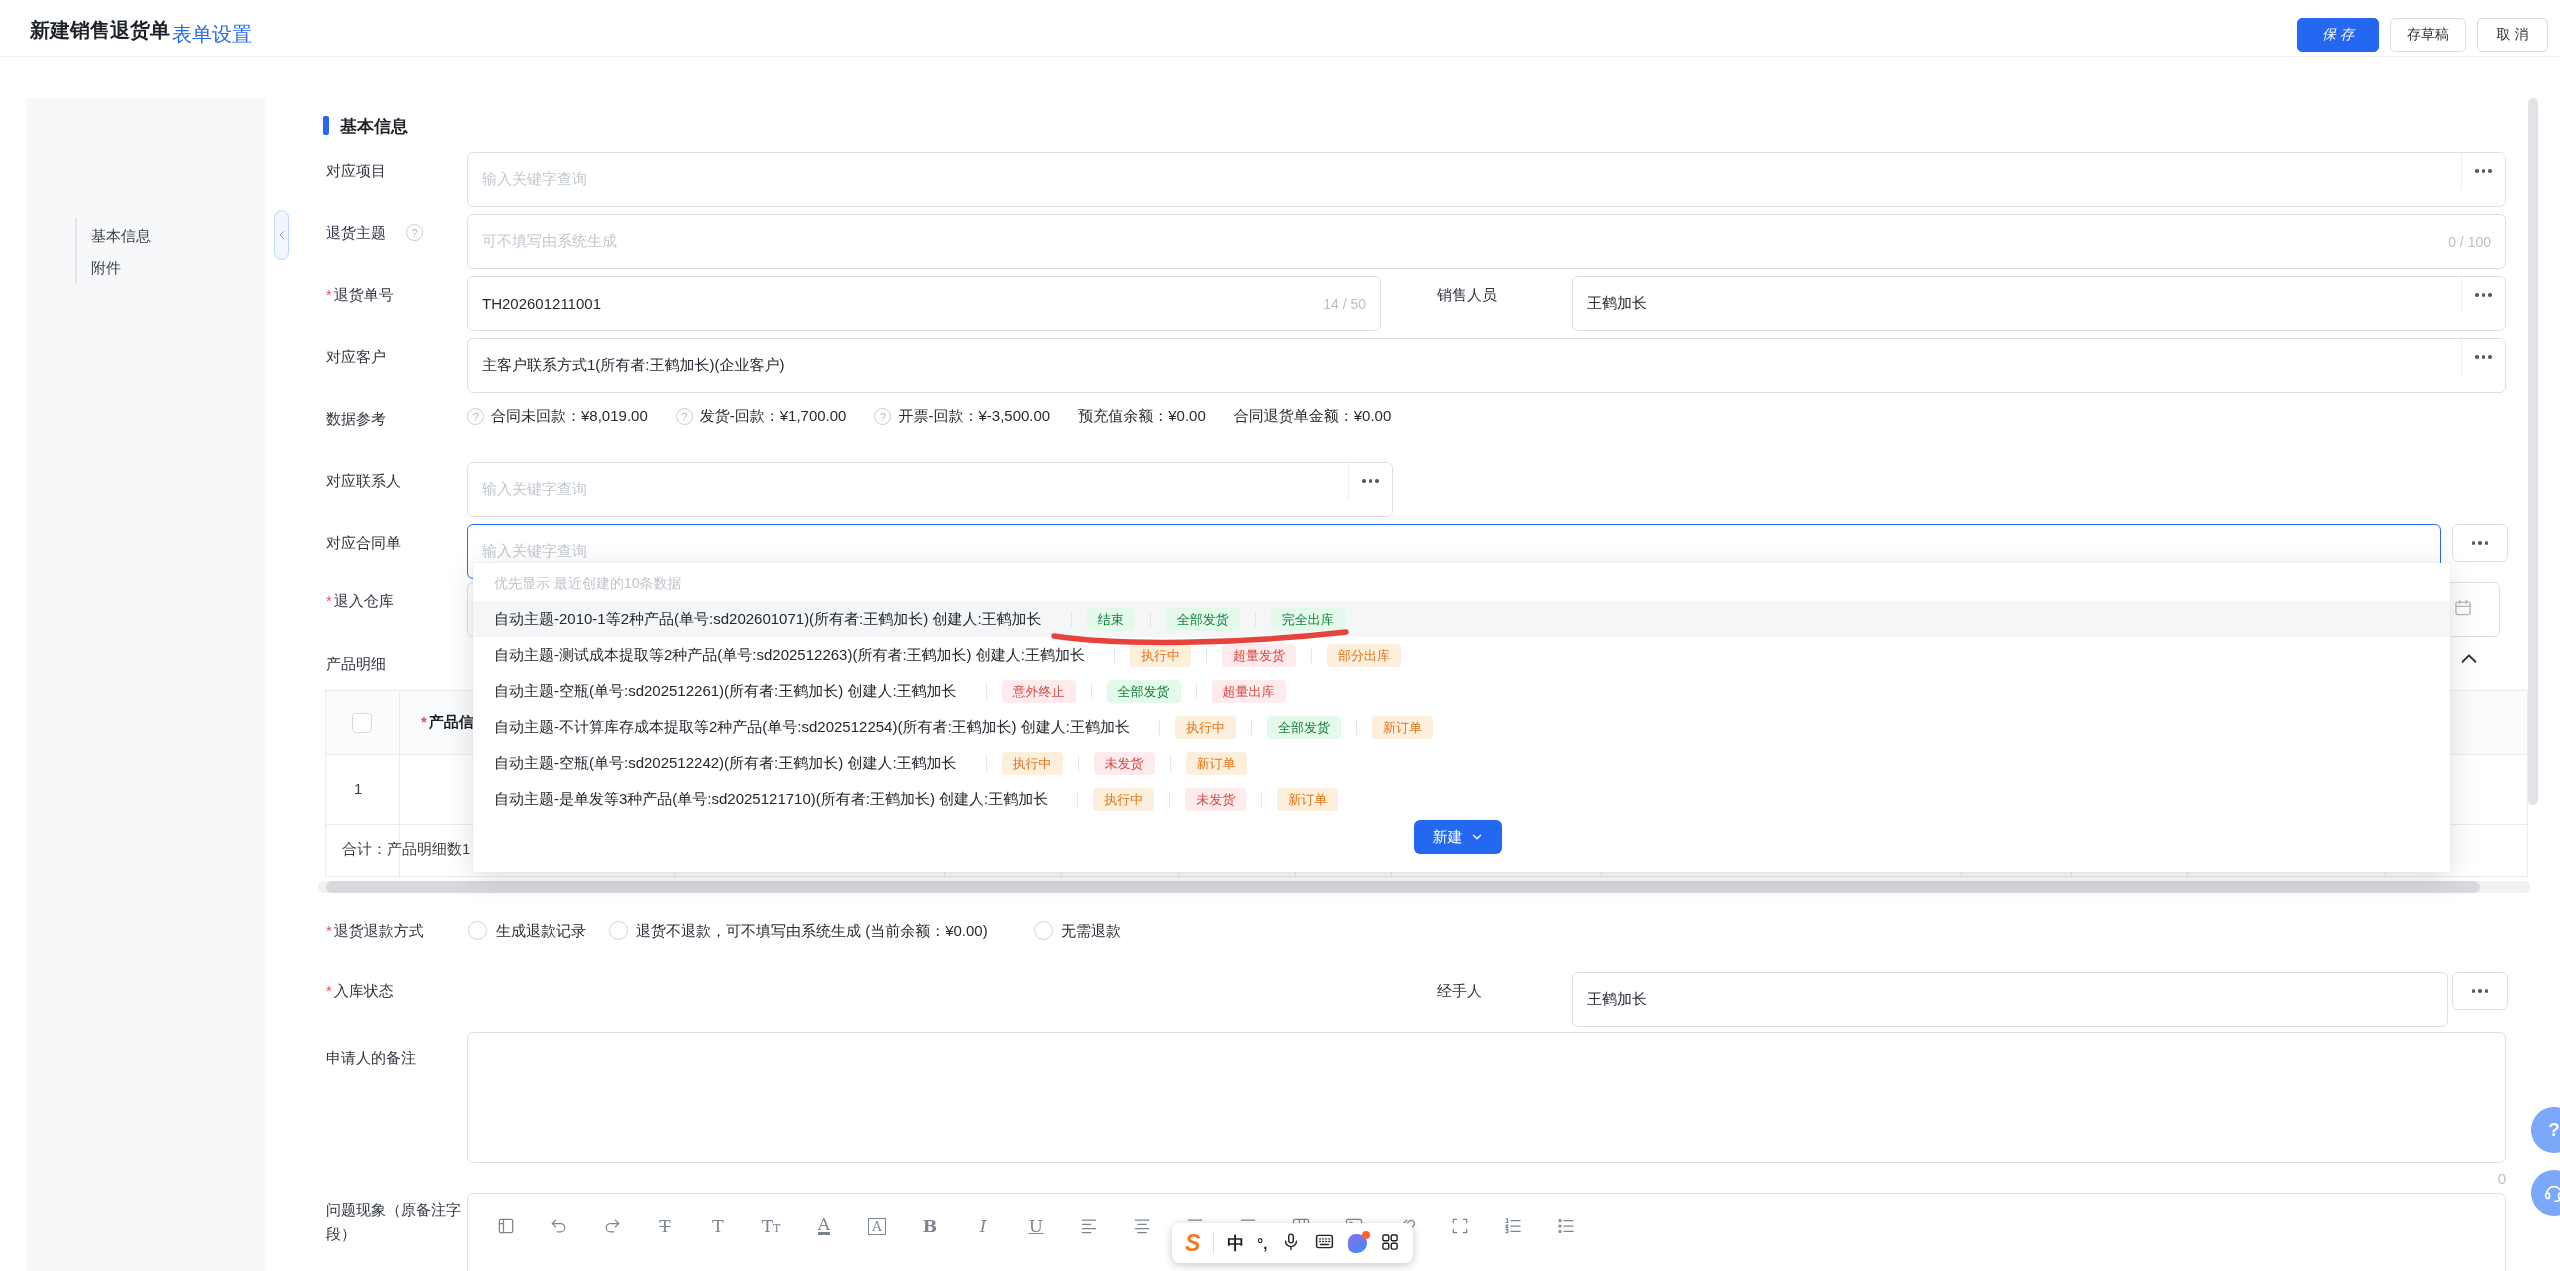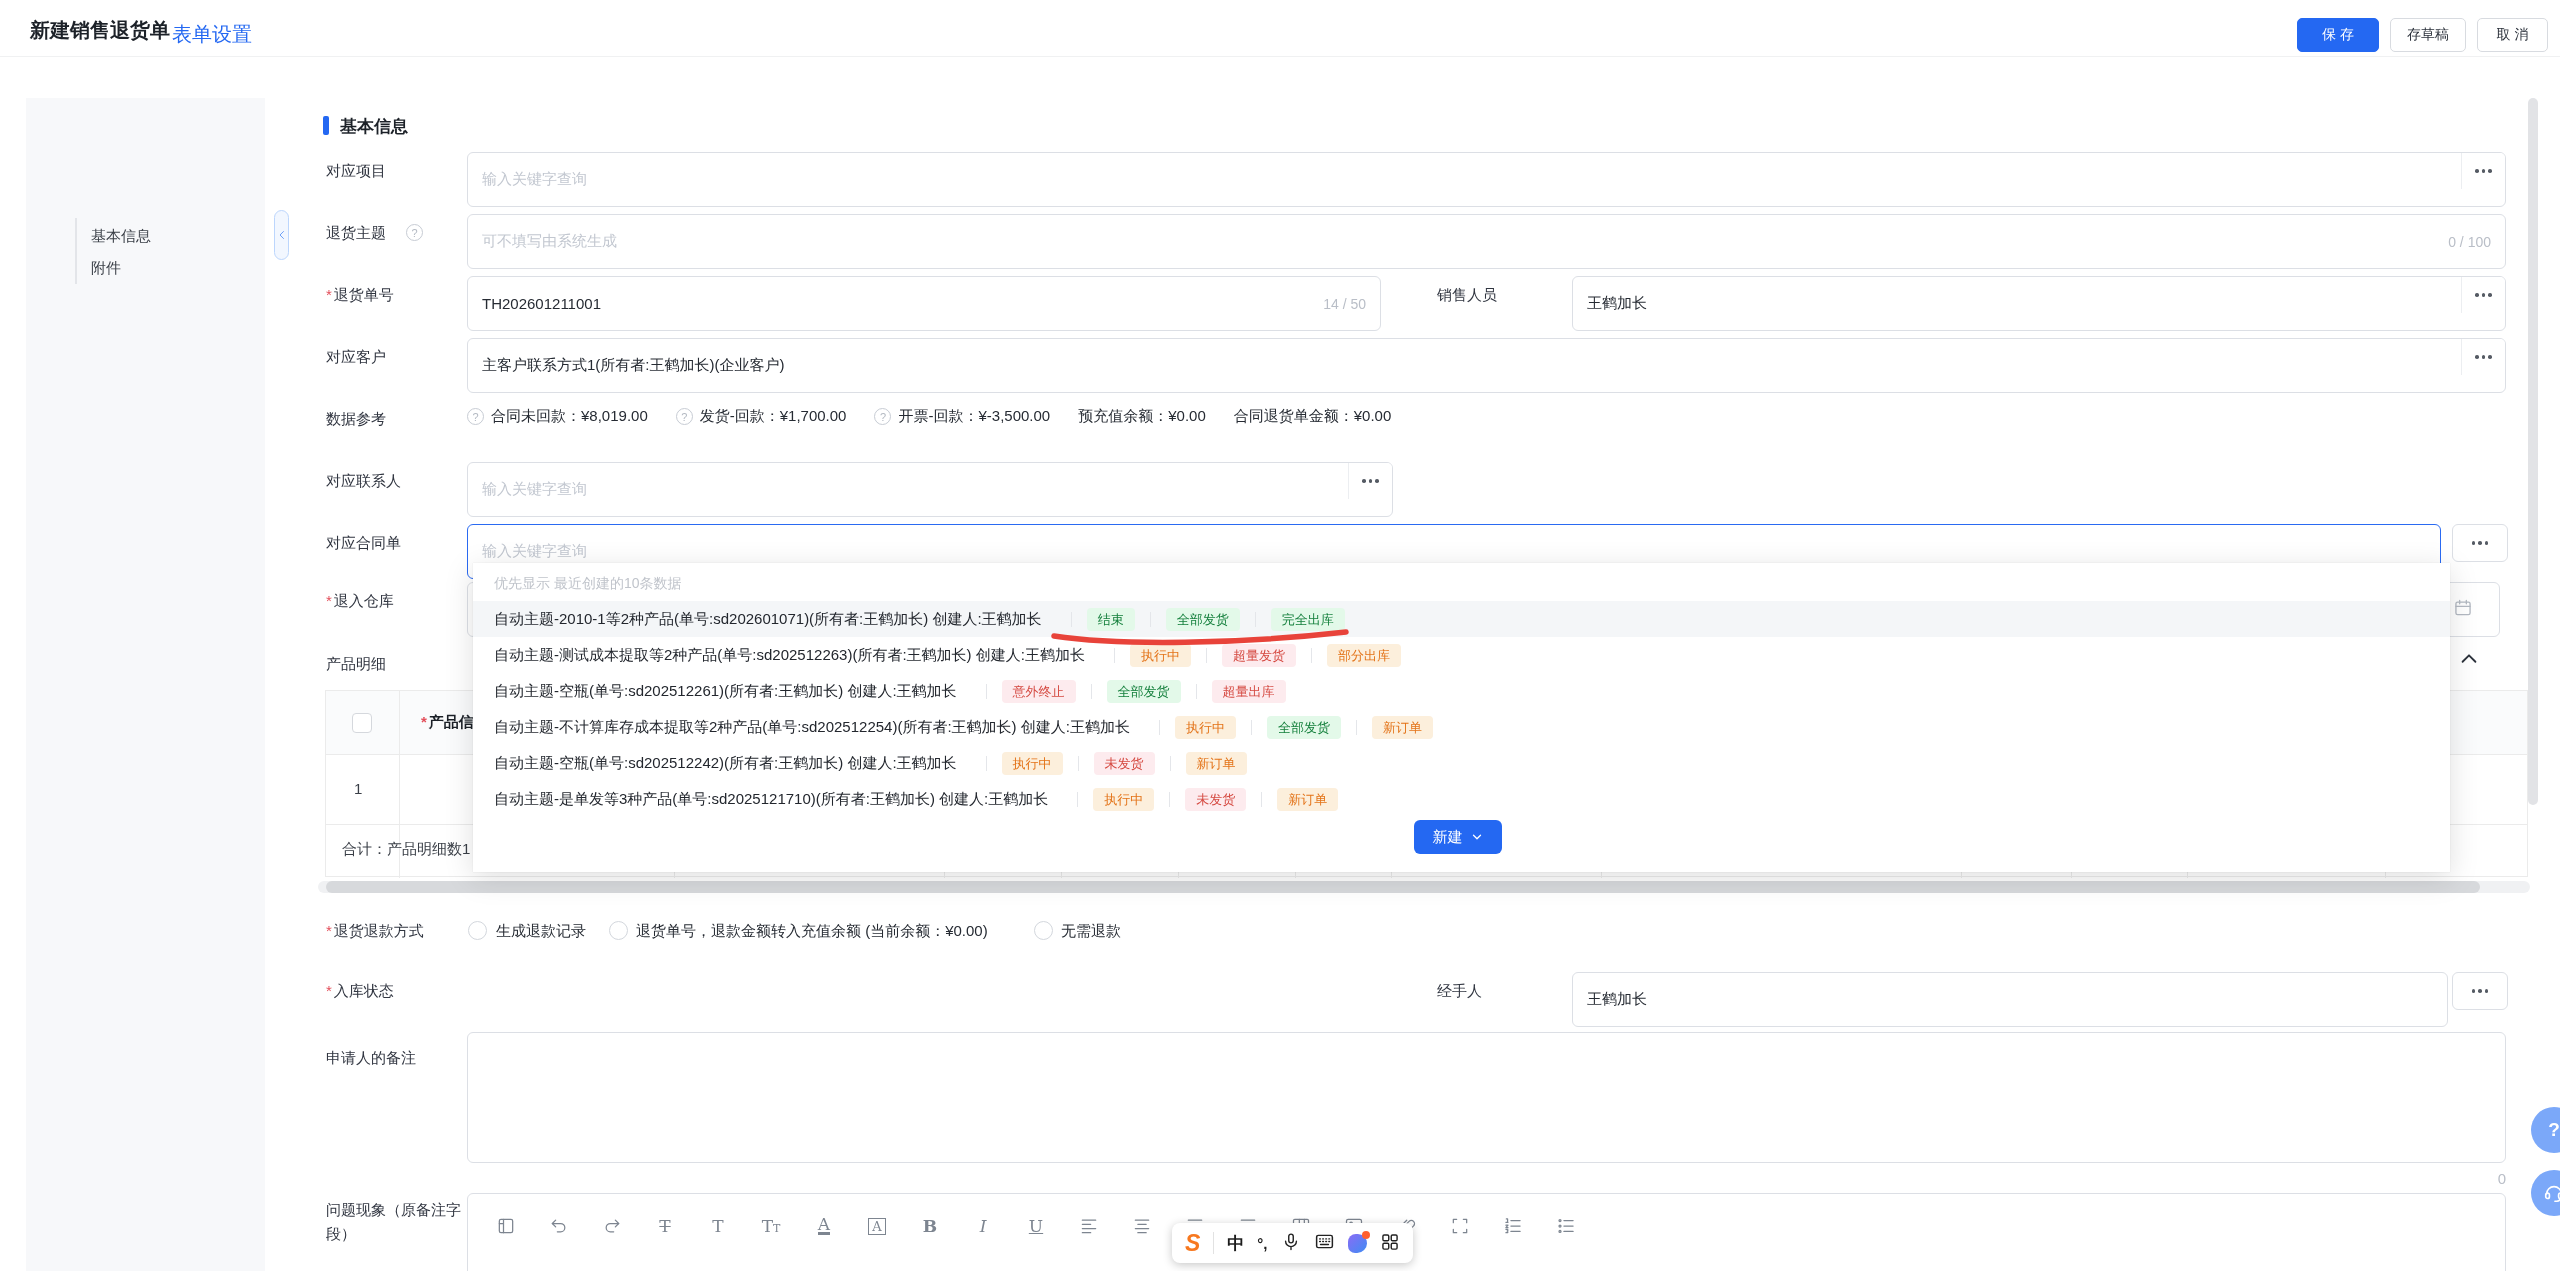"保 存" .btn.primary { font-style: none -> italic }
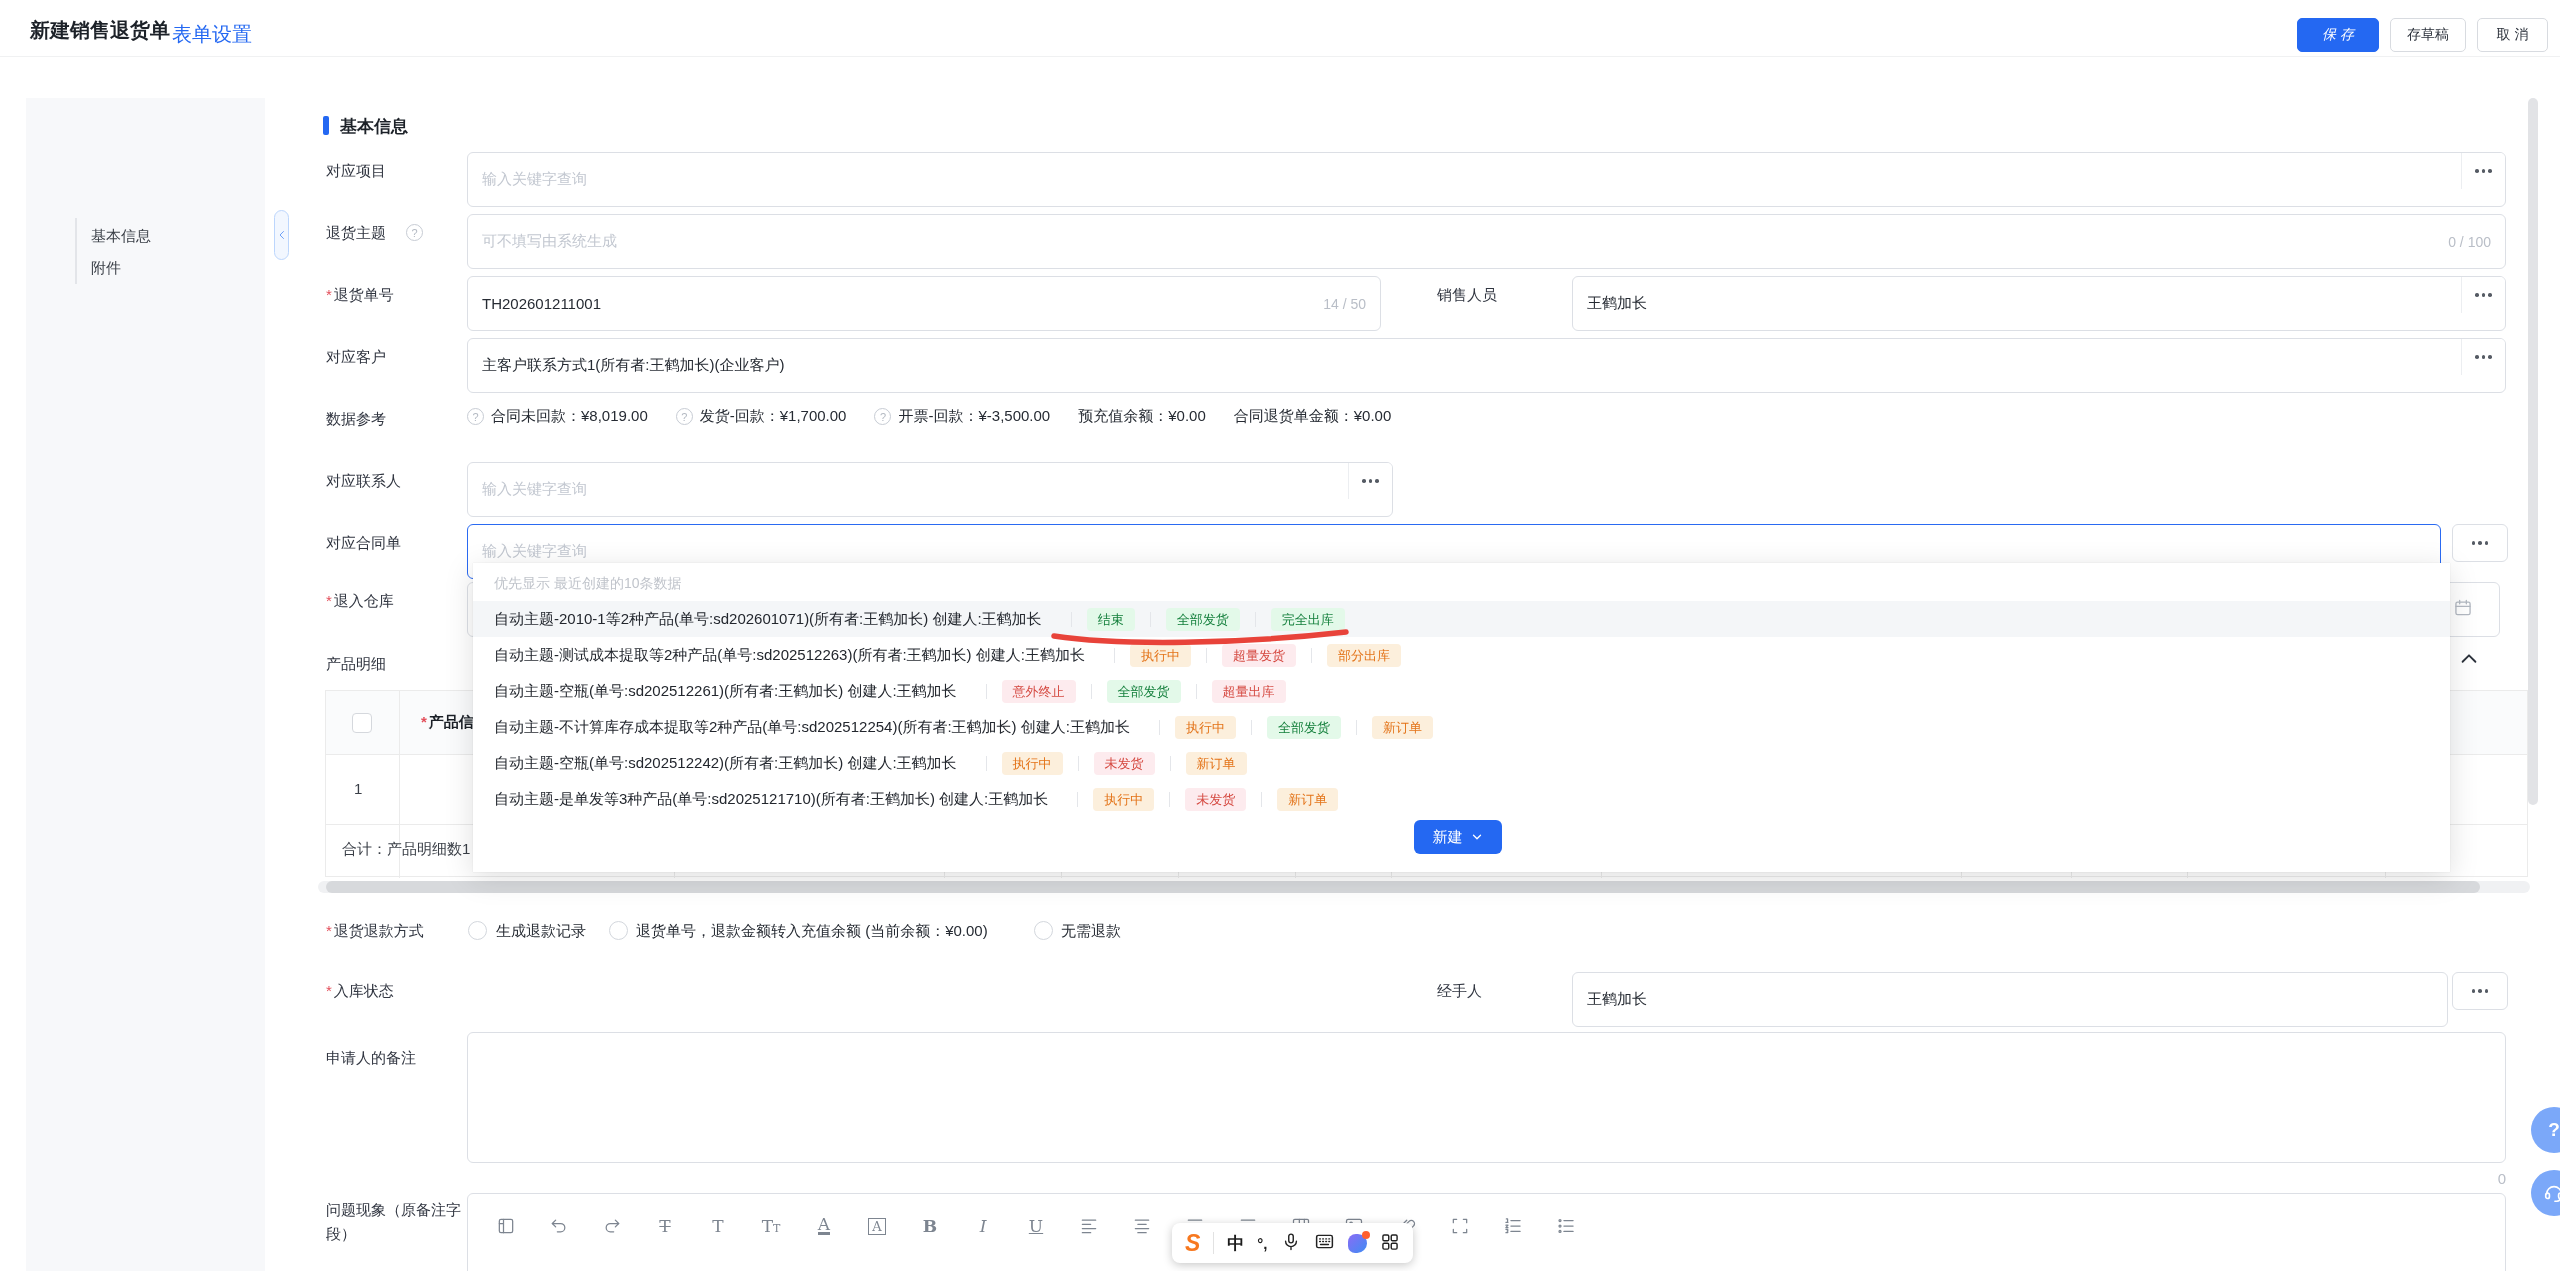"退货单号，退款金额转入充值余额 (当前余额：¥0.00)" div.lbl { text: 单号，退款金额转入充值余额 -> 不退款，可不填写由系统生成 }
